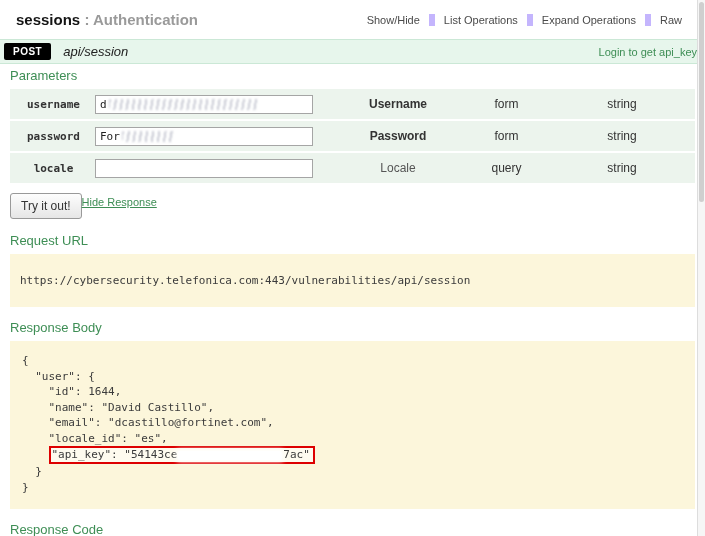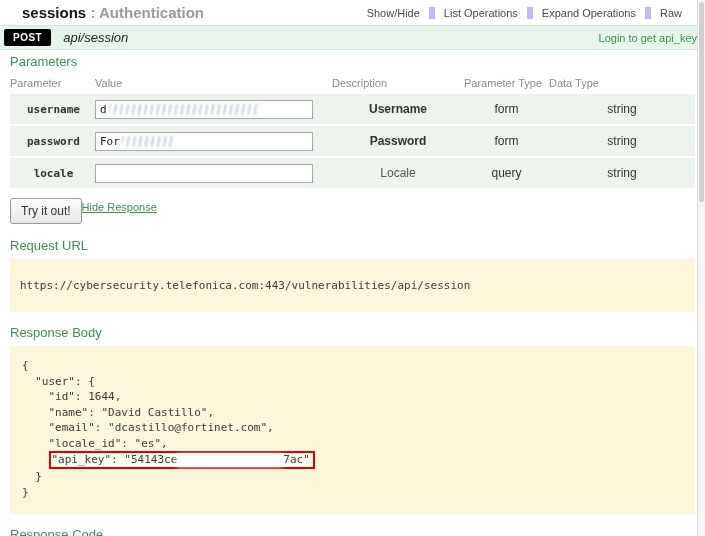"sessions : Authentication" .topbar { height: 25px -> 39px; padding: 4px 14px 4px 22px -> 4px 14px 4px 16px }
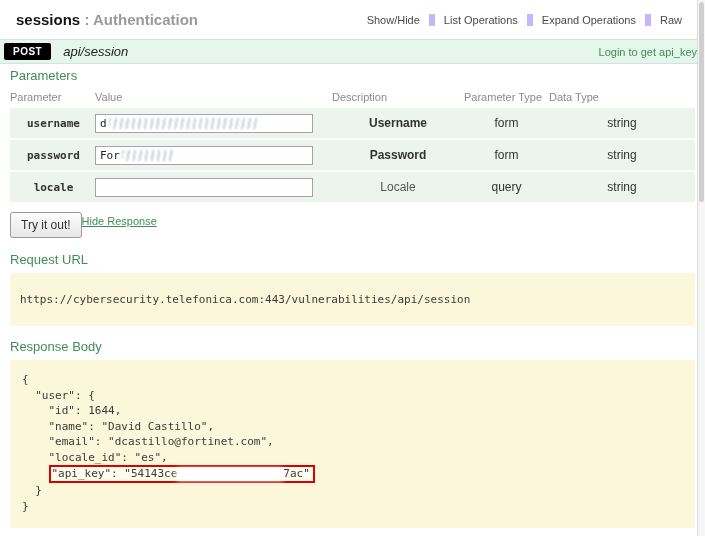"Parameter" div.grid-row { html: <div> <span>Parameter</span> <span>Value</span> <span>Description</span> <span>Parameter Type</span> <span>Data Type</span> </div> -> none }
